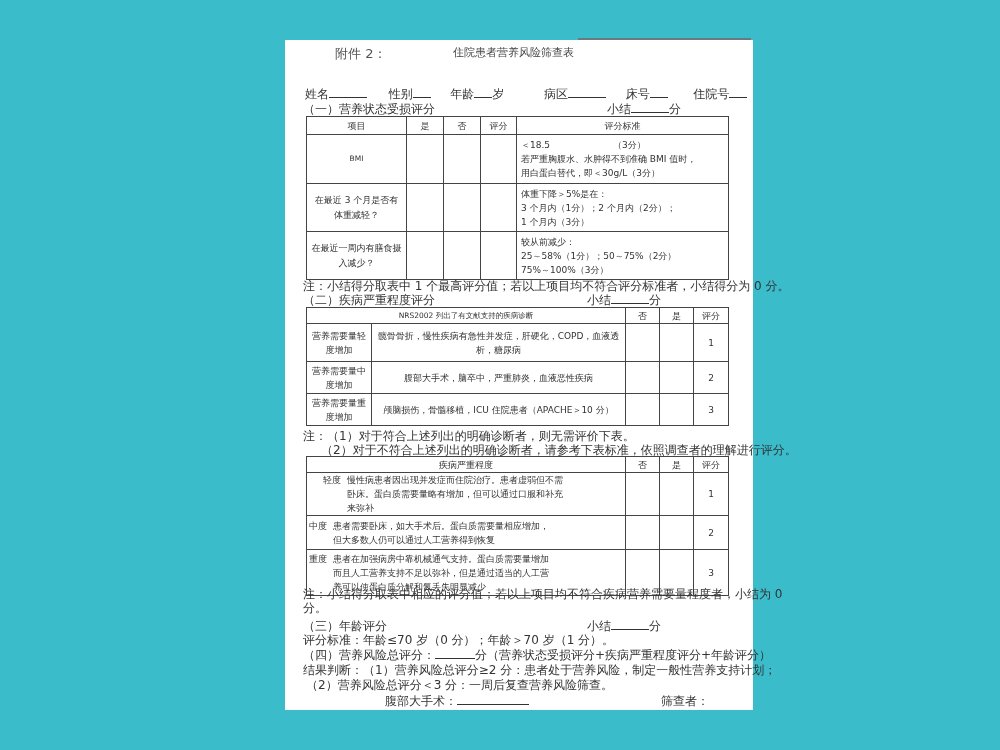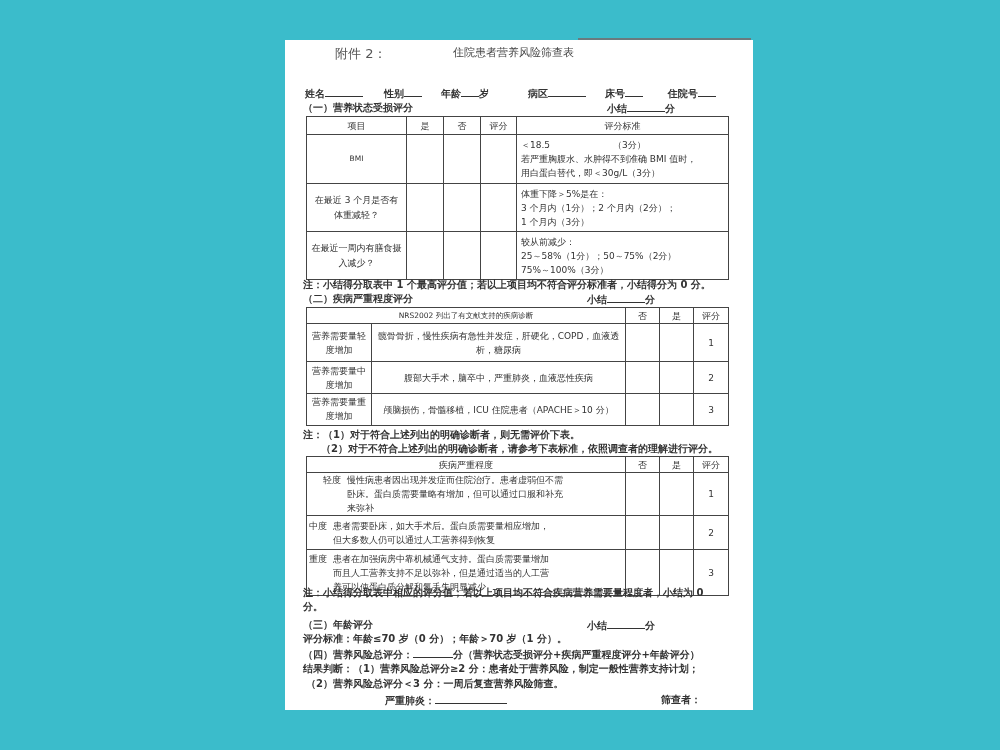"姓名 性别 年龄 岁 病区" .line { font-size: 10px -> 12px; font-weight: bold -> none }
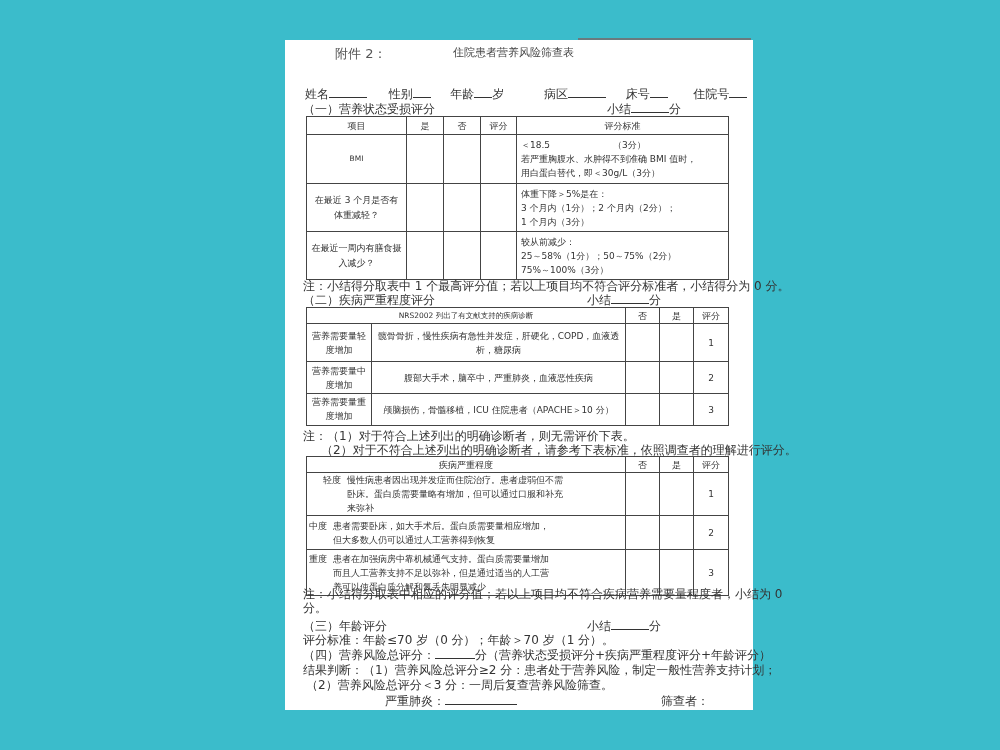"营养需要量重度增加" td.c { font-family: Liberation Mono, monospace -> none }
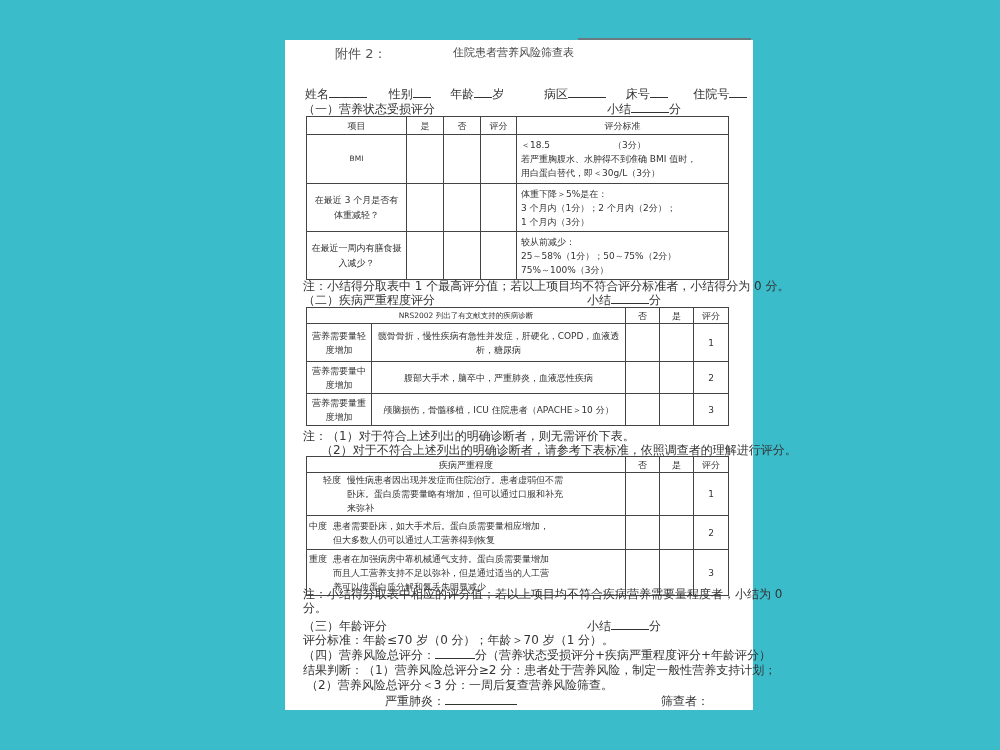"严重肺炎：" span { text: 严重肺炎 -> 腹部大手术 }
